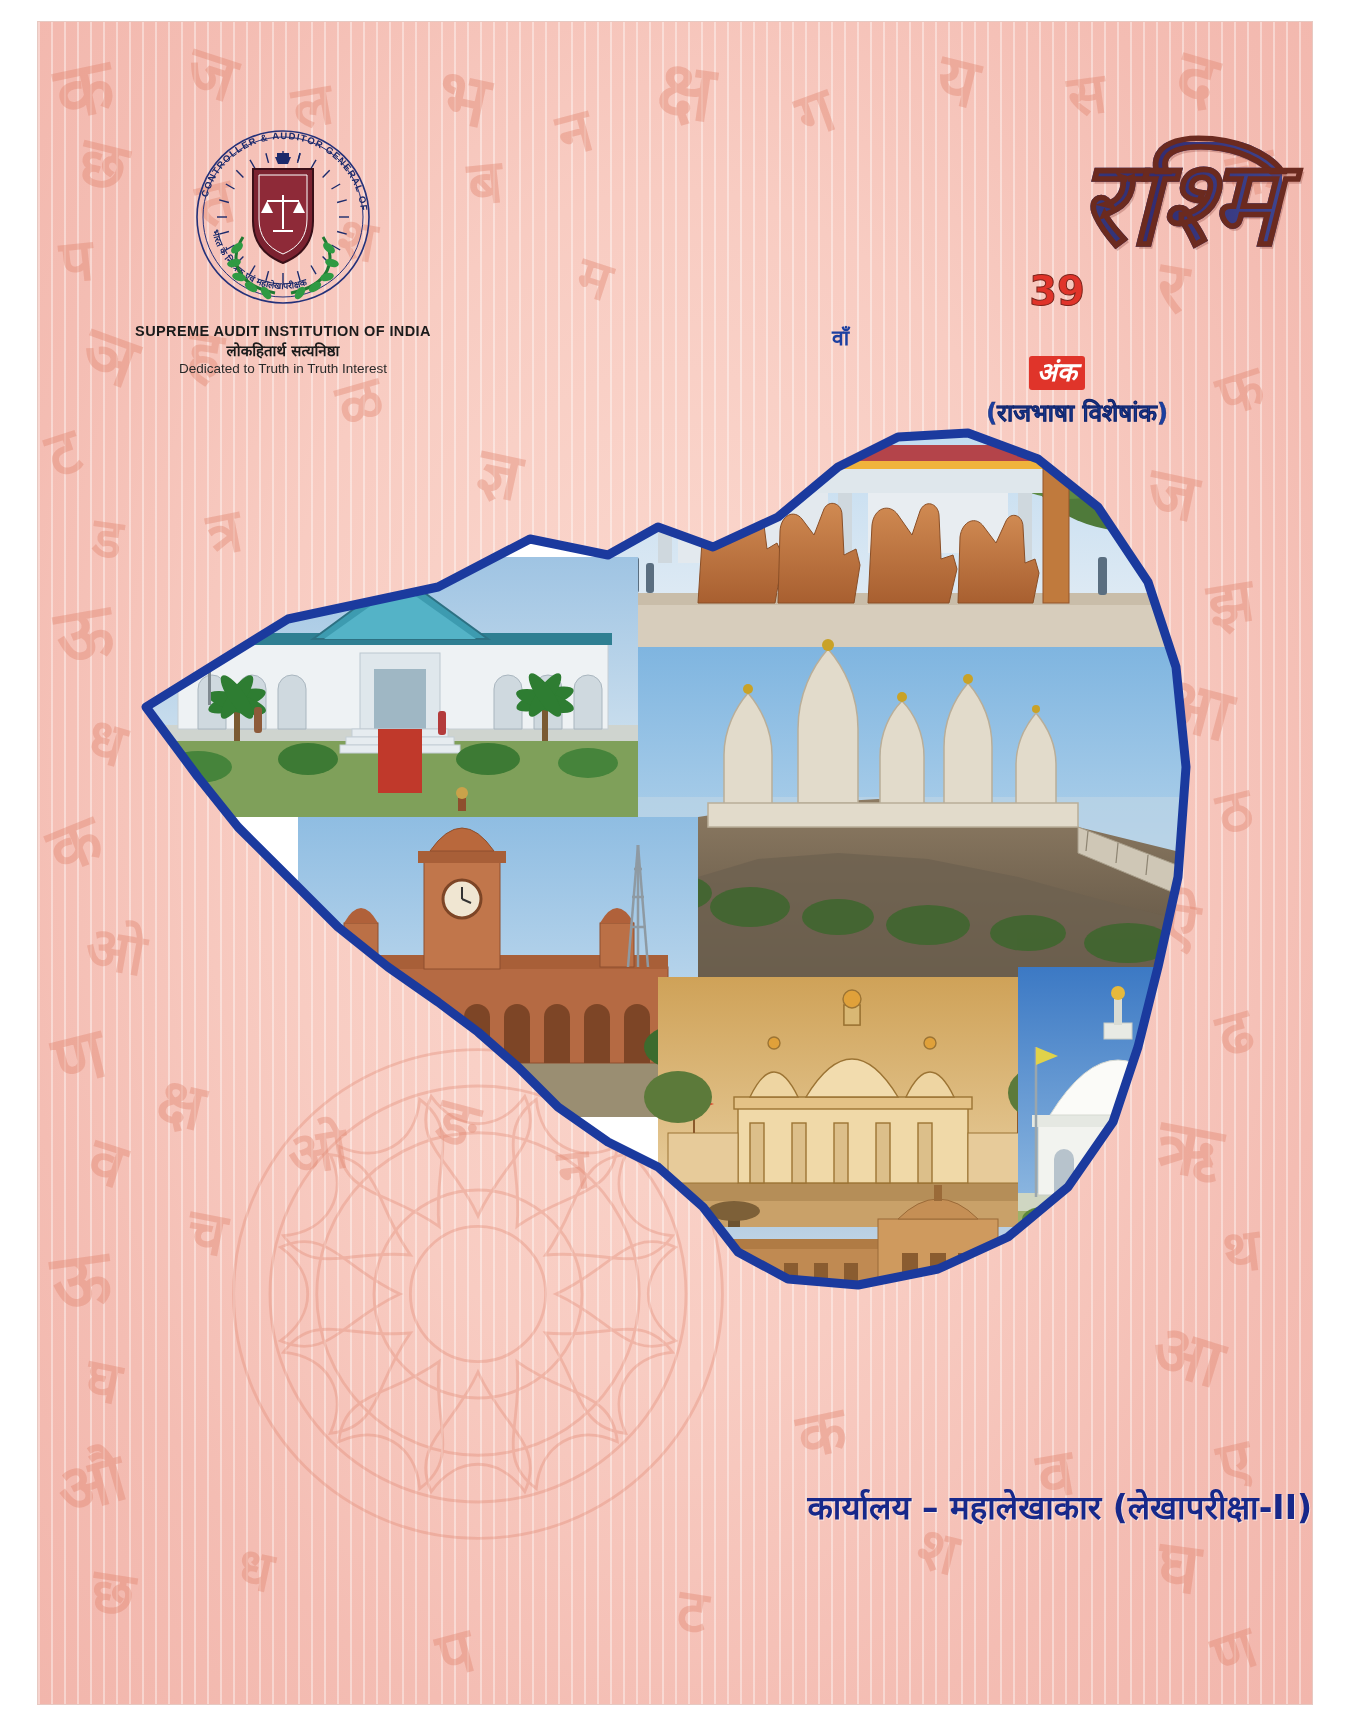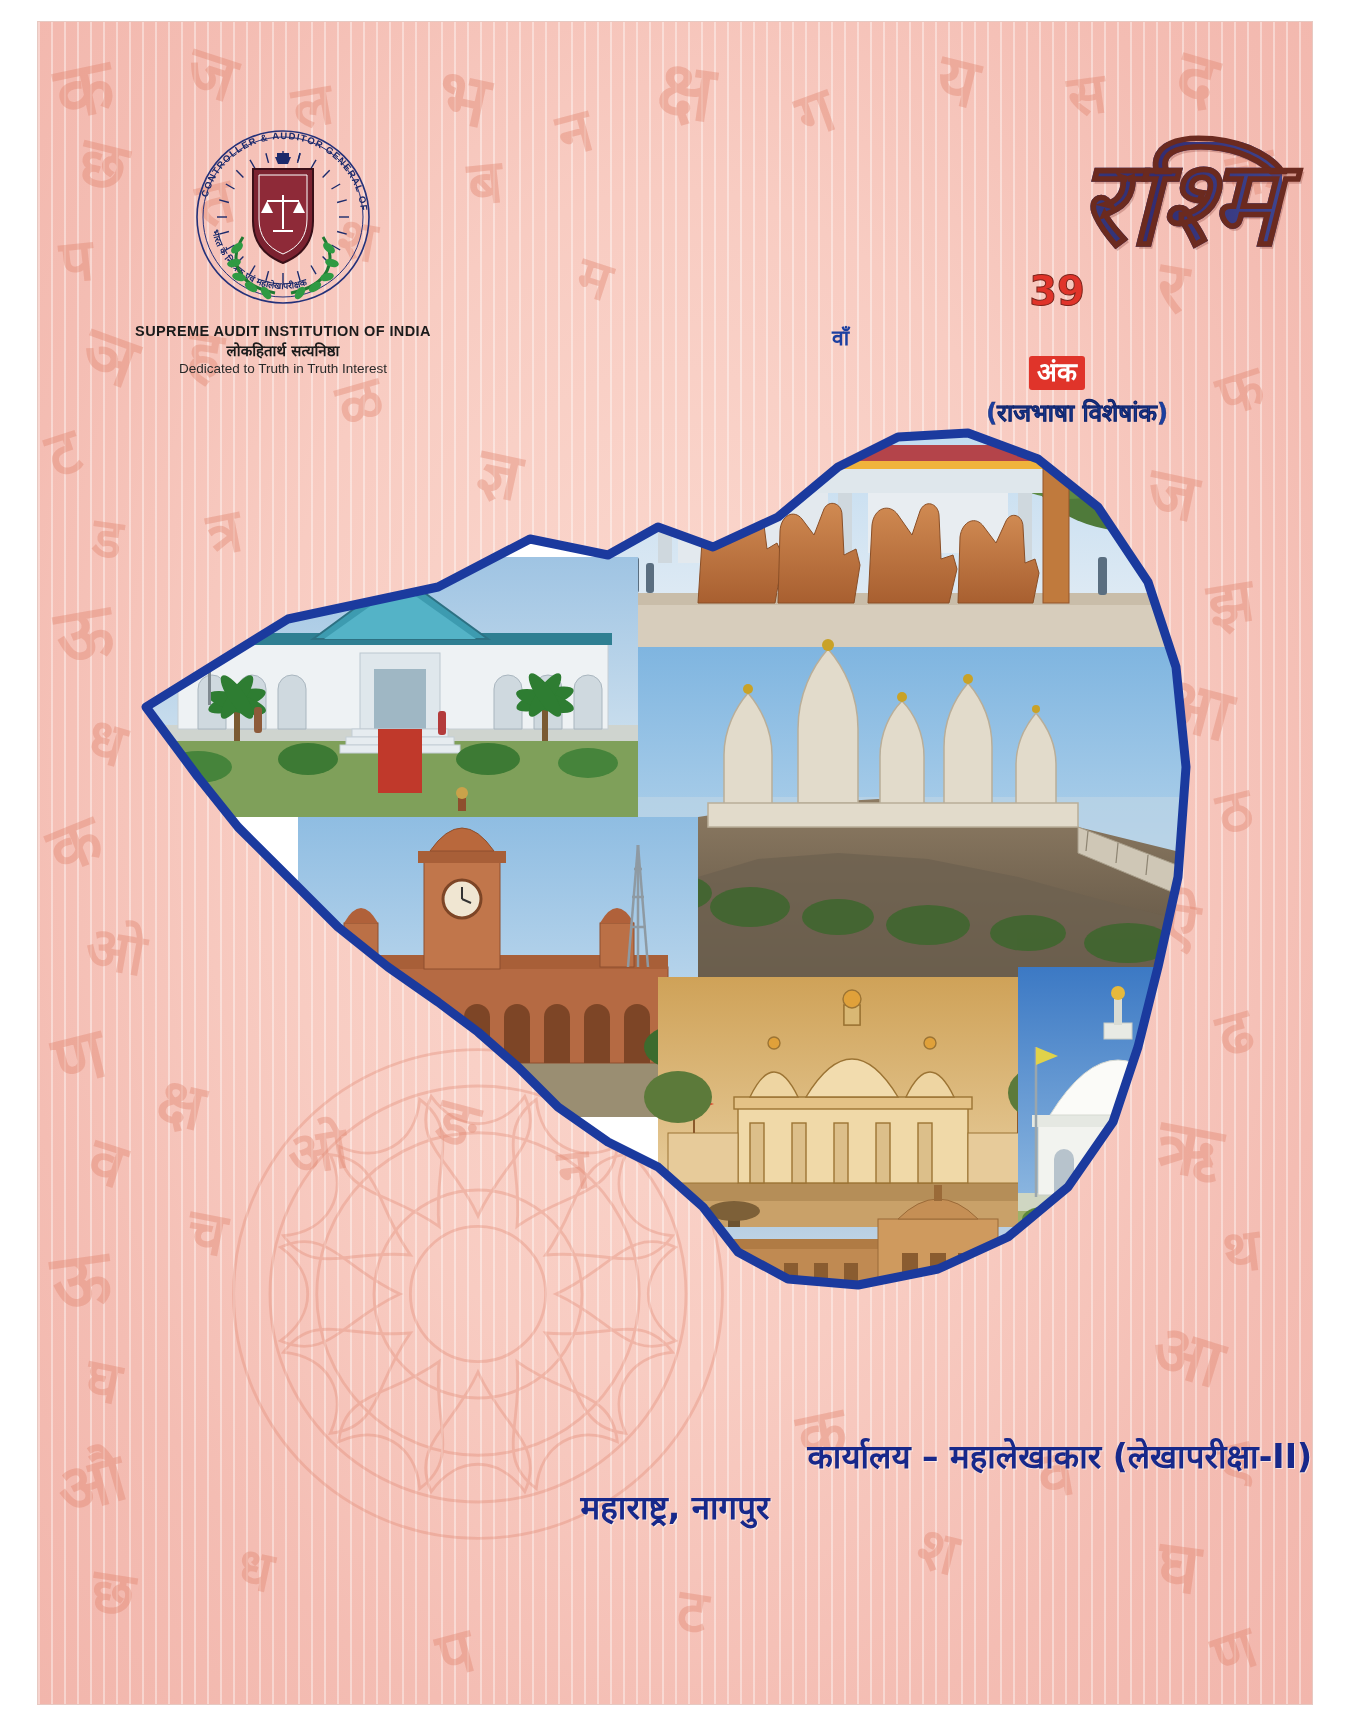"अंक" .mast-ank { font-style: none -> italic }
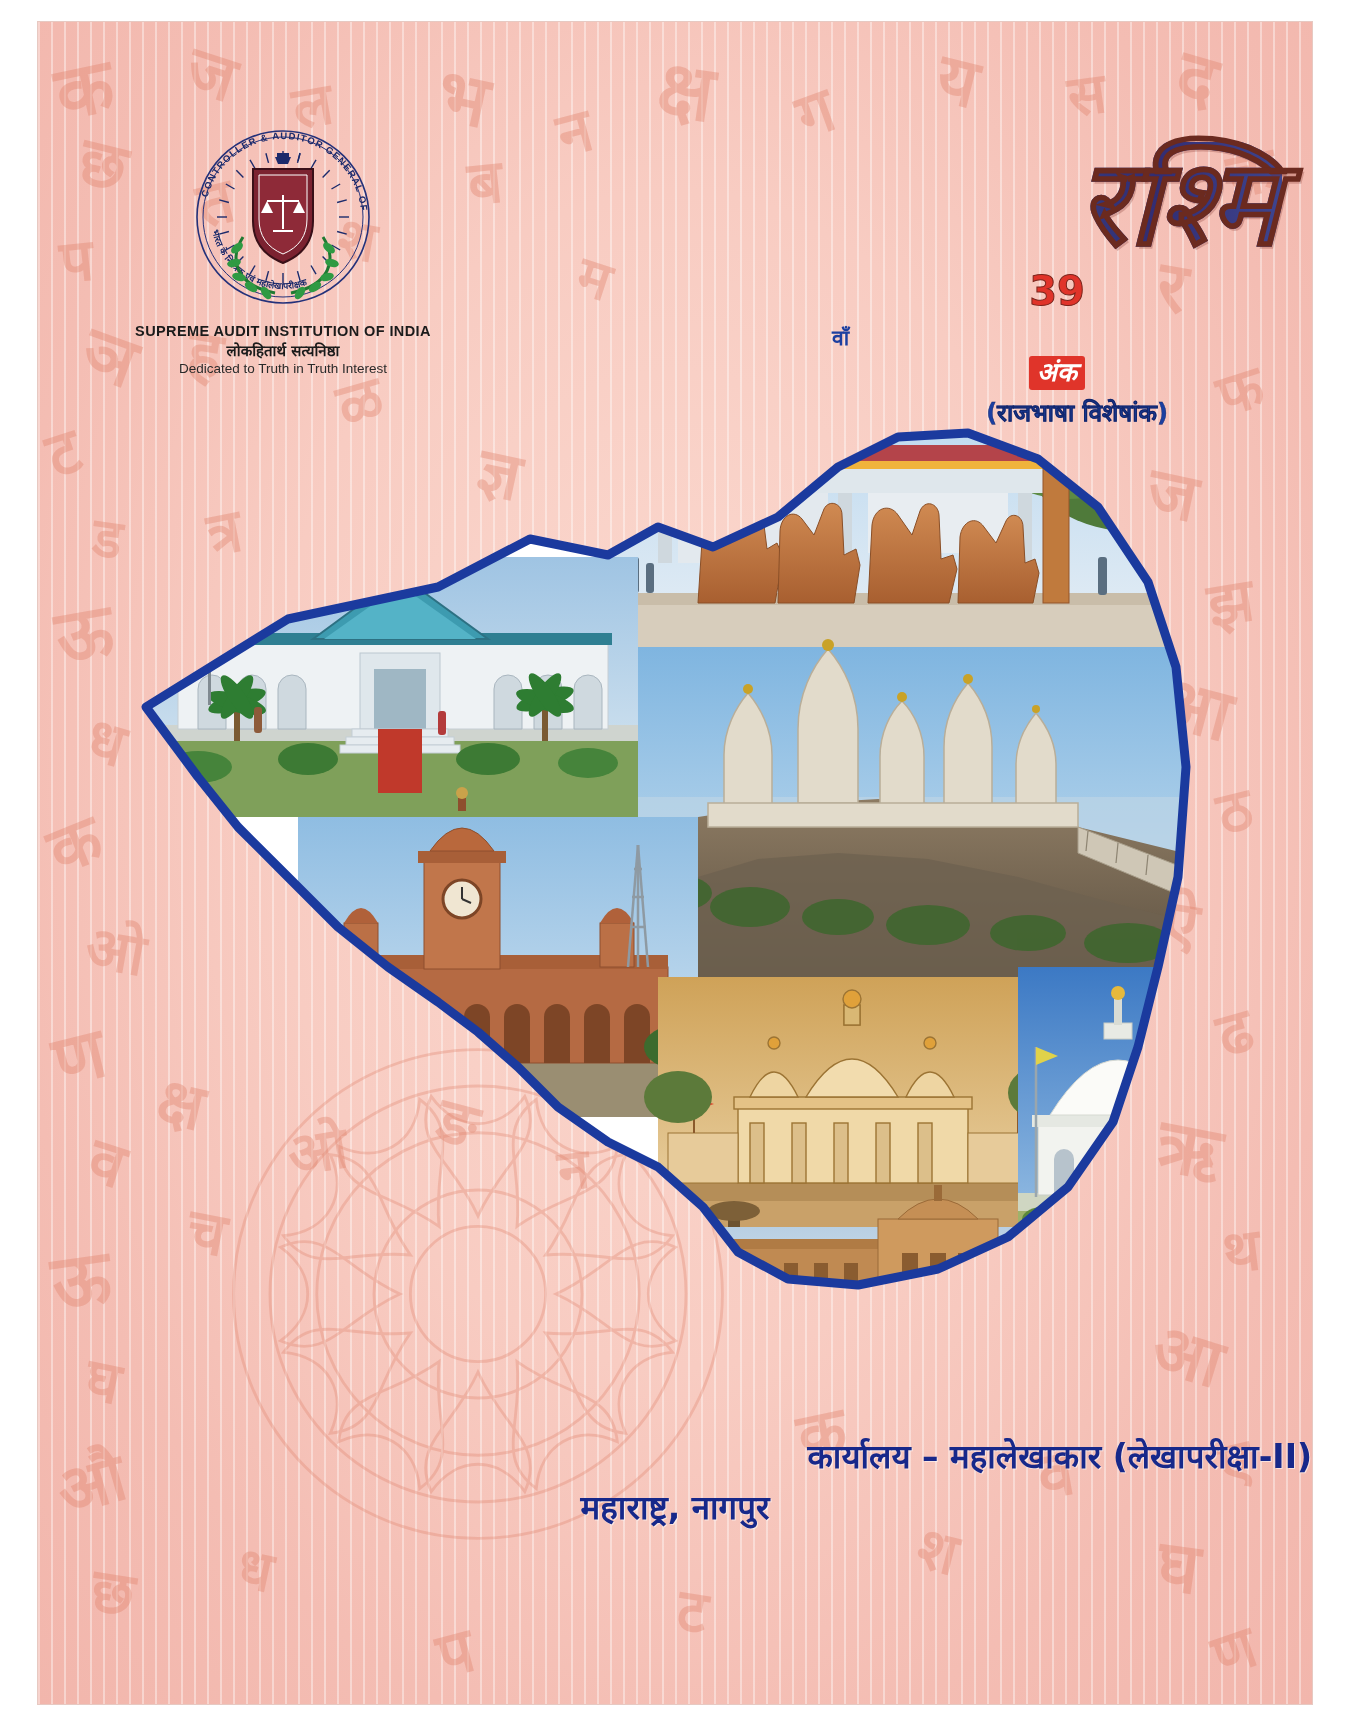"महाराष्ट्र, नागपुर" div.f3 { html: <div>महाराष्ट्र, नागपुर</div> -> none }
